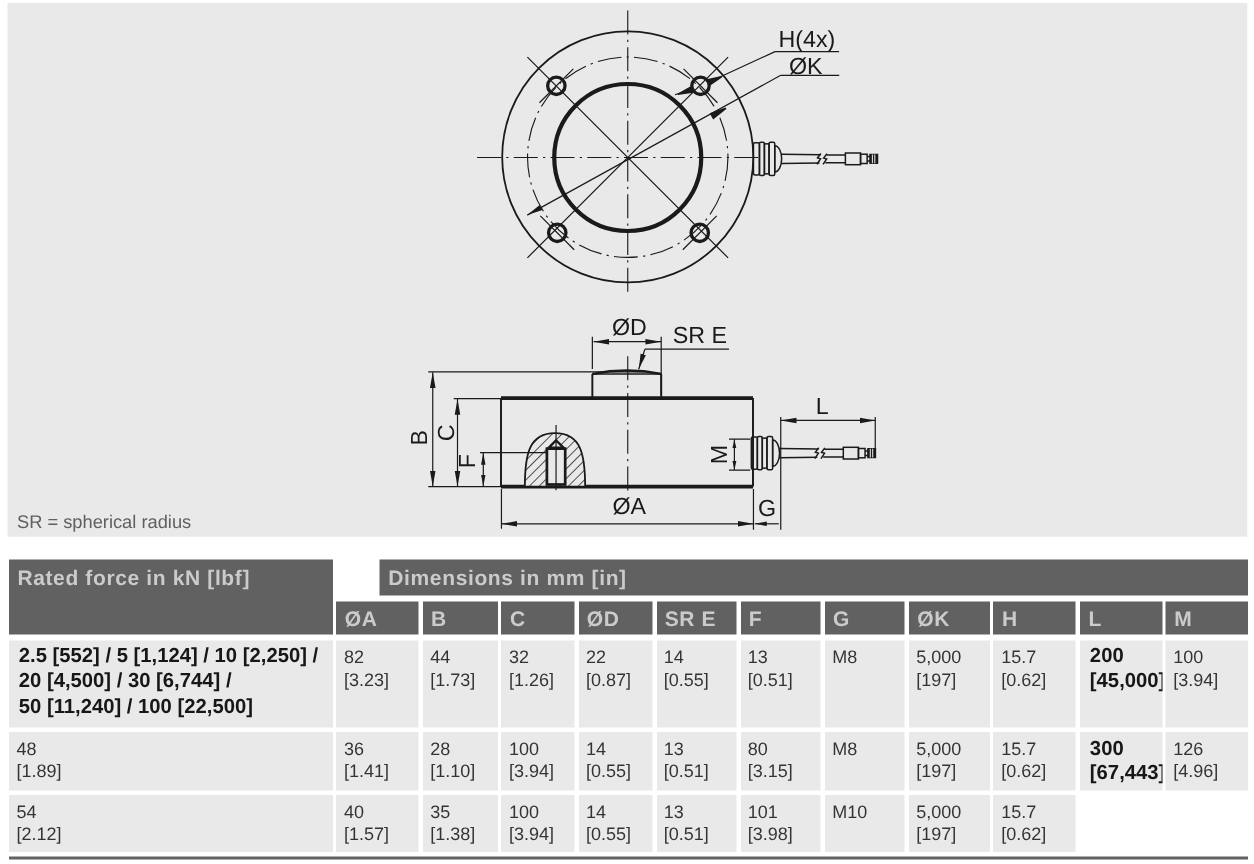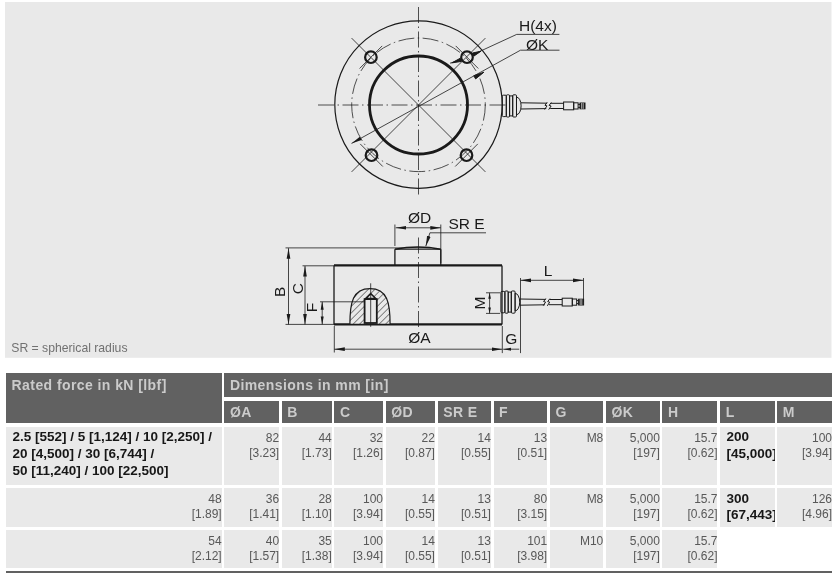"SR = spherical radius" #srnote { color: #8b5cf6 -> #0f766e }
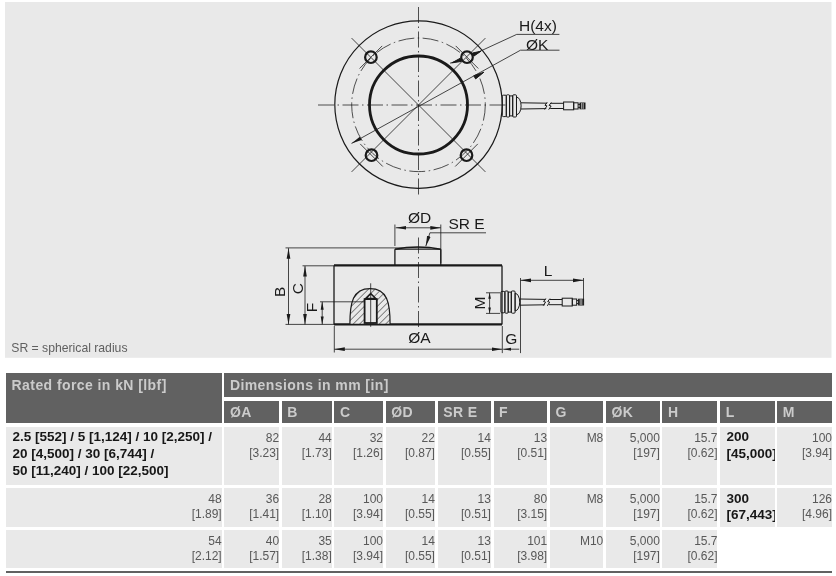"Dimensions in mm [in]" .dimhd { margin-left: none -> 29px }
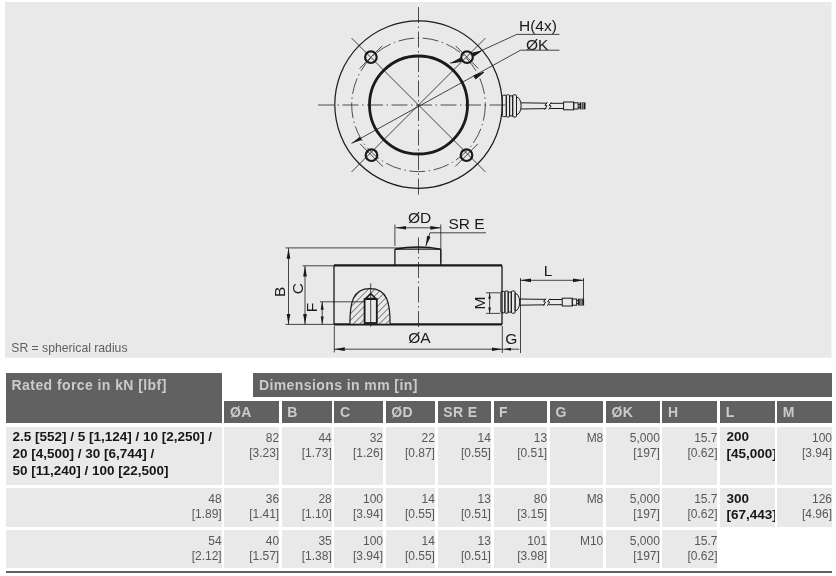"82" .d { color: #c2410c -> #701a75; text-align: right -> none }
